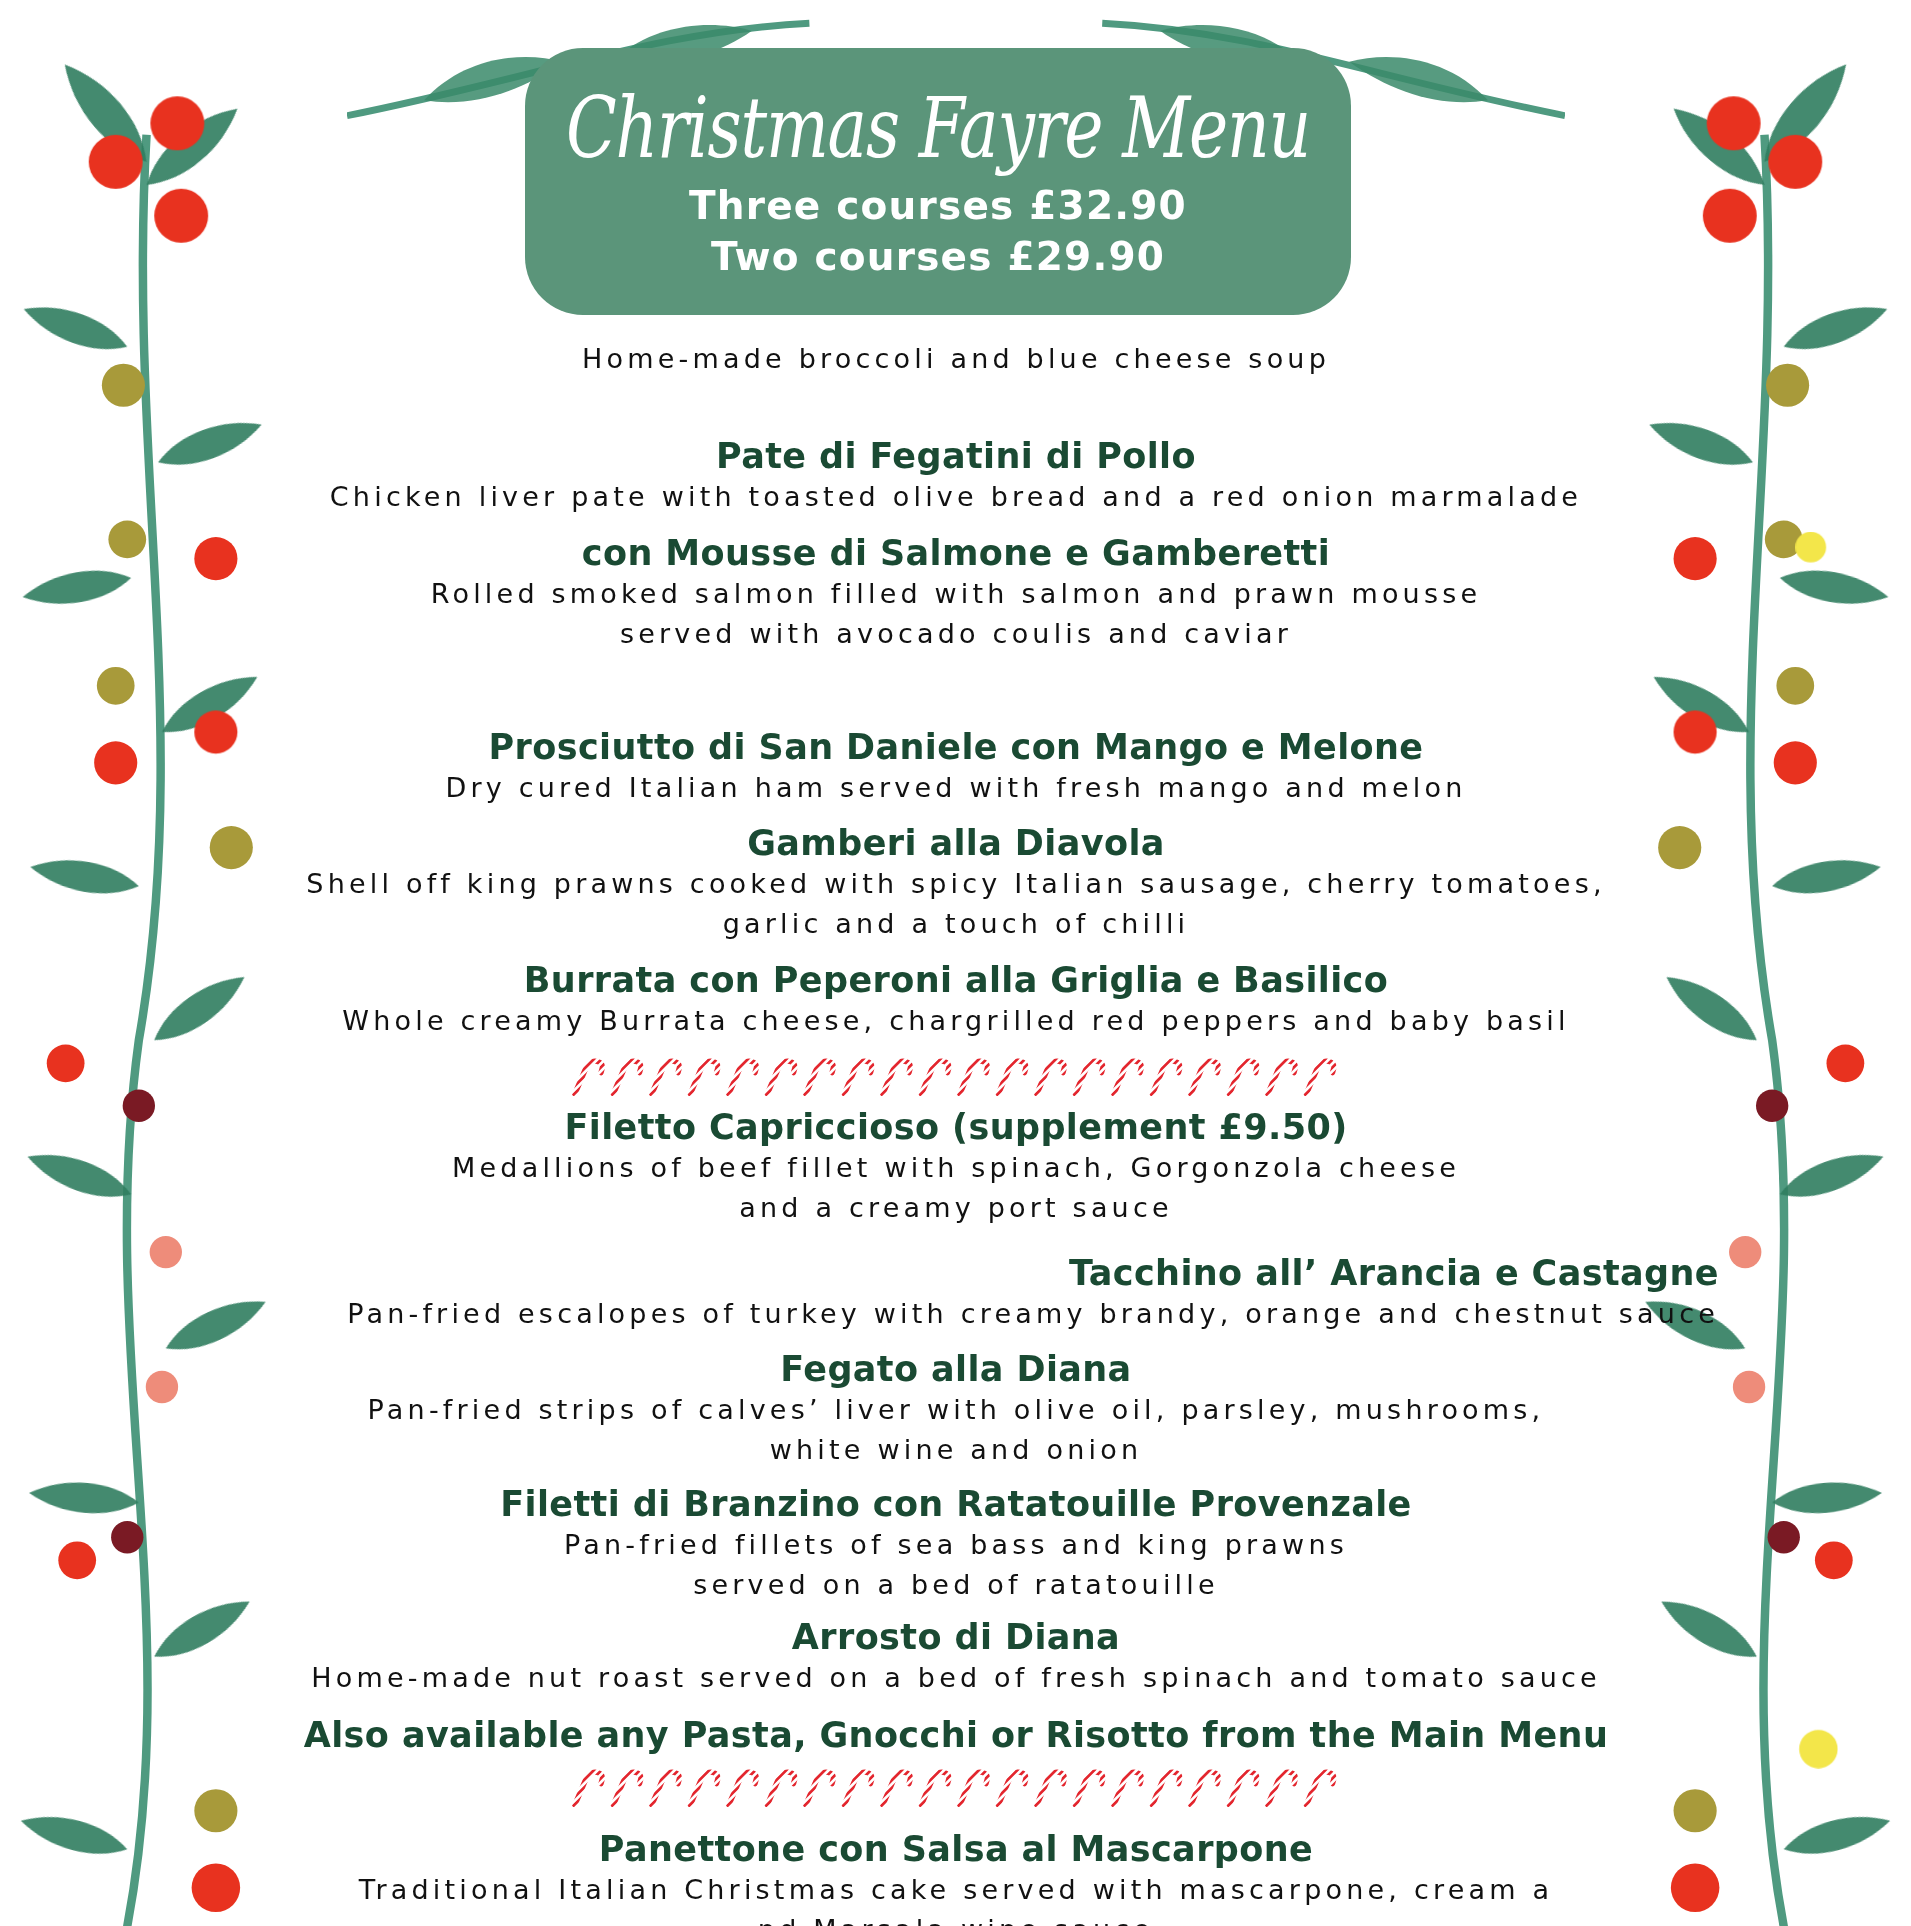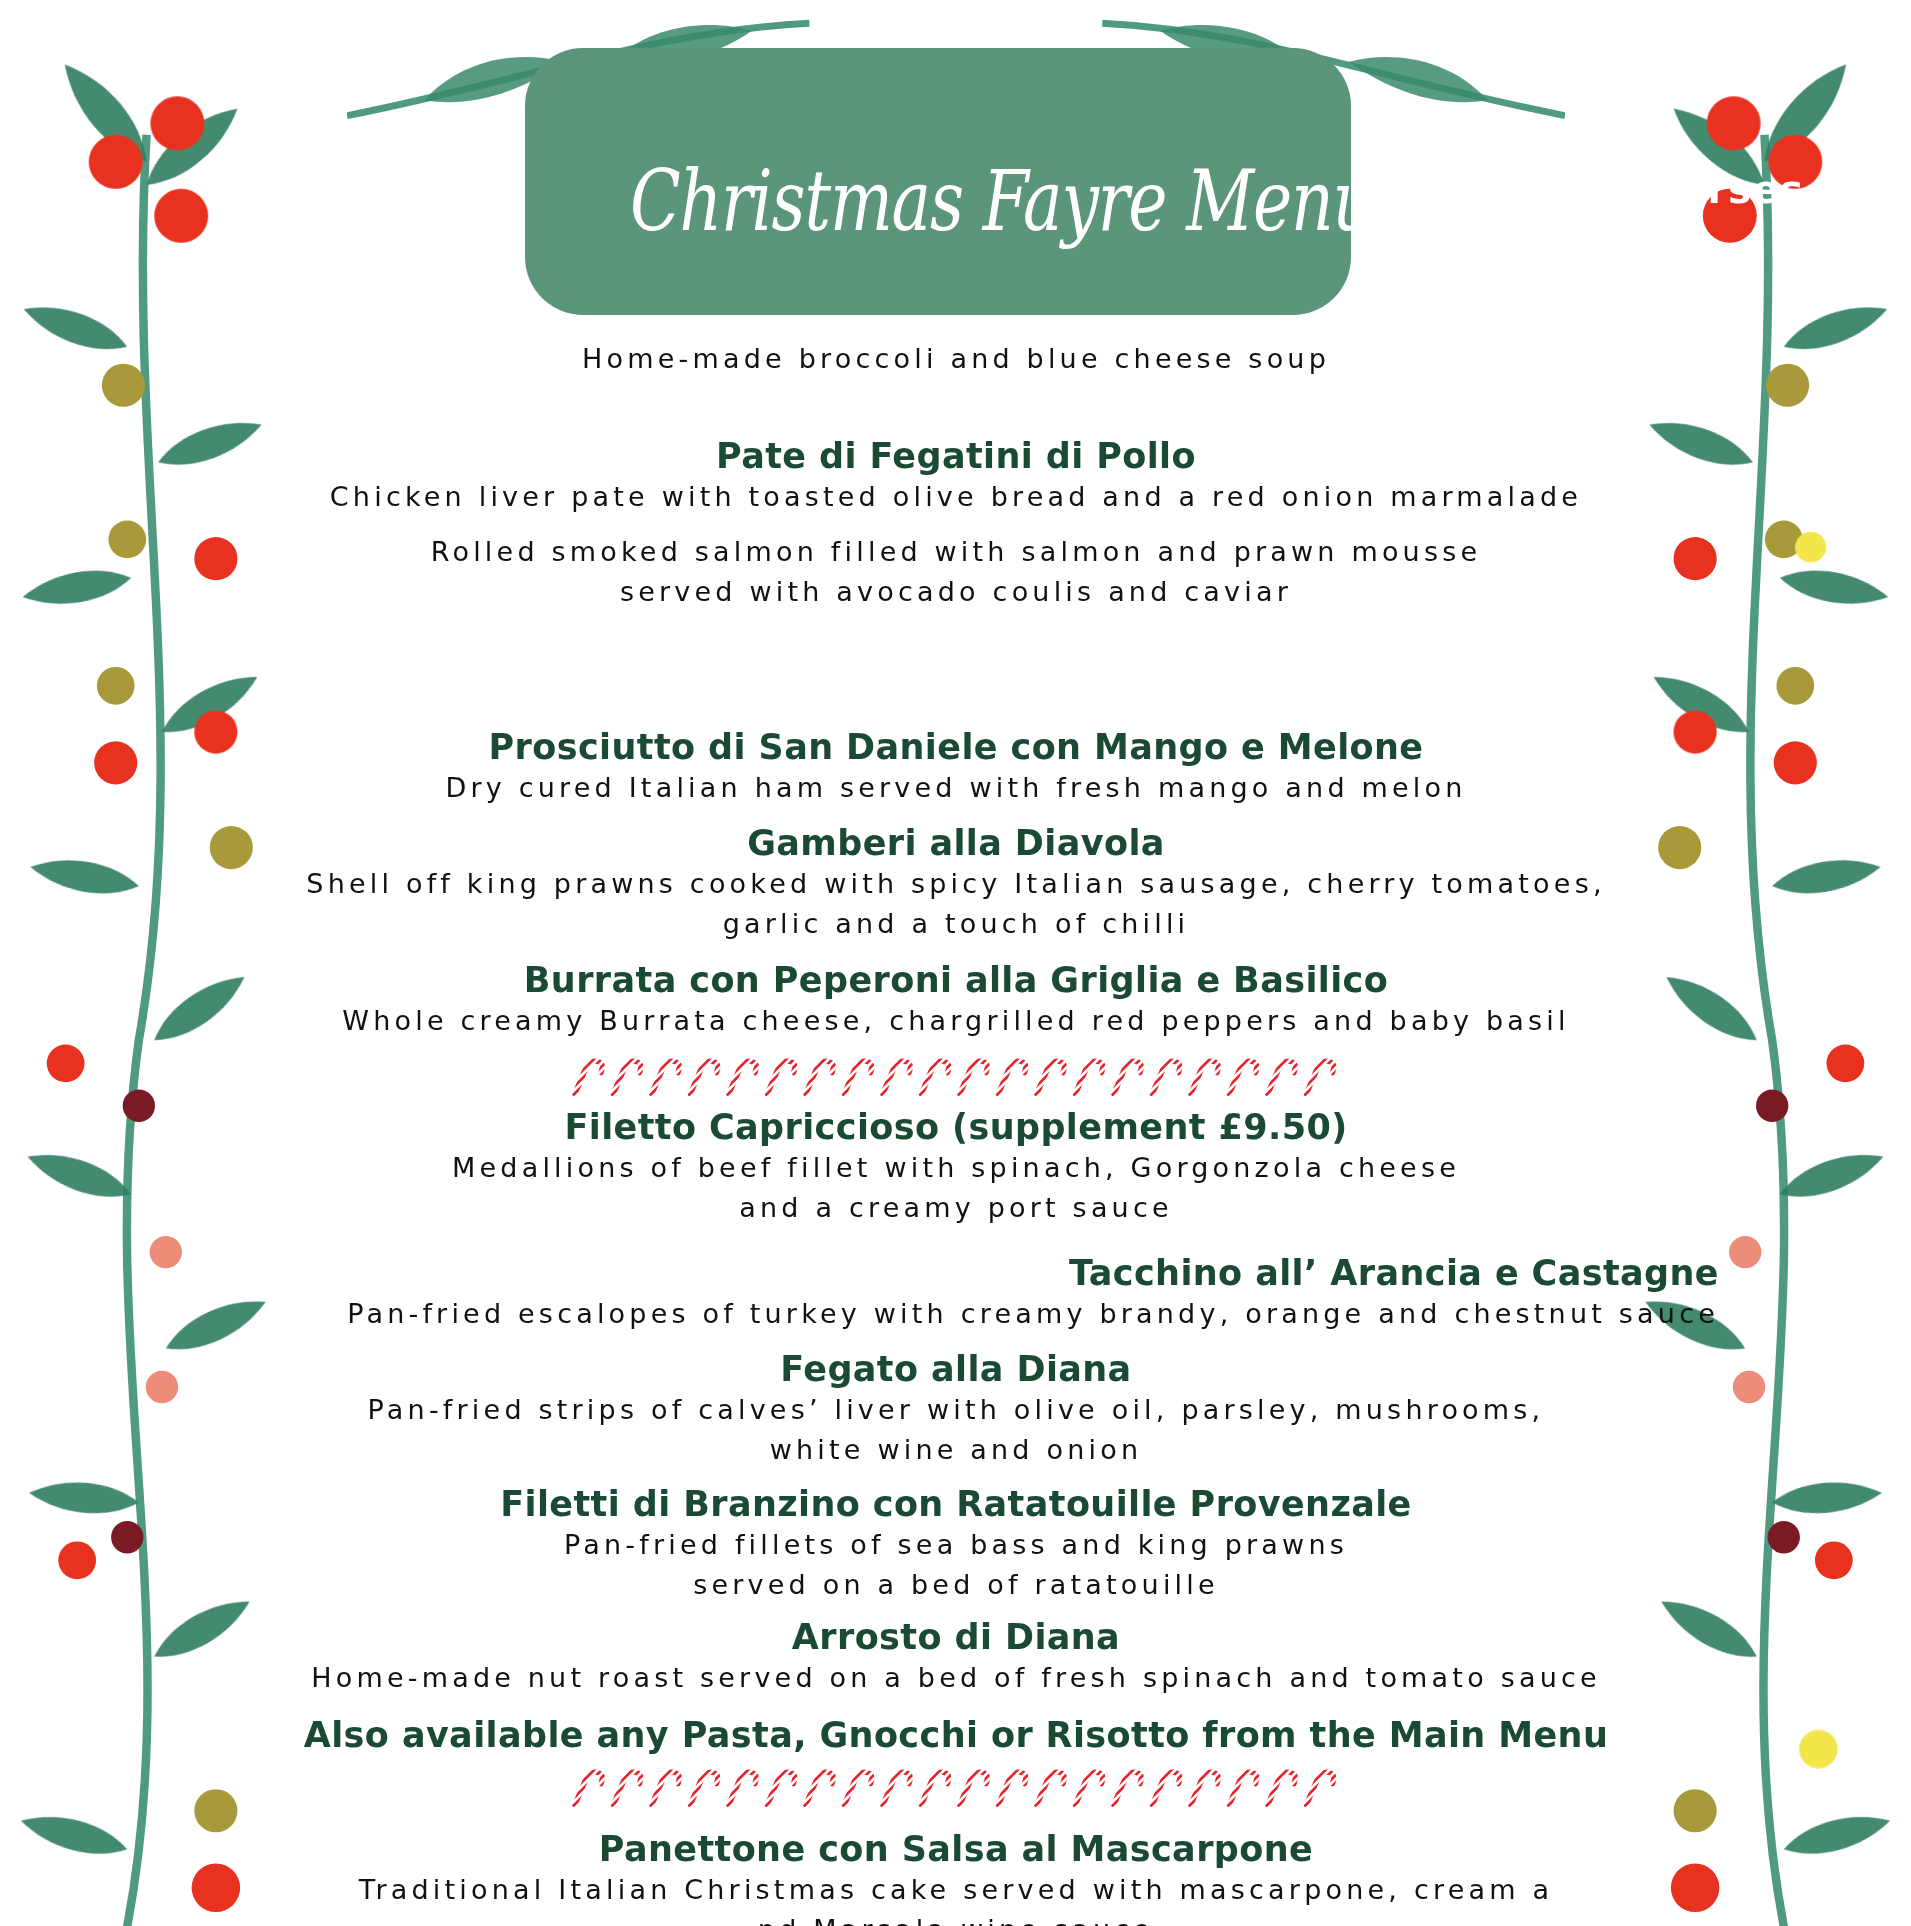"Christmas Fayre Menu" .title-box { flex-direction: row -> column }
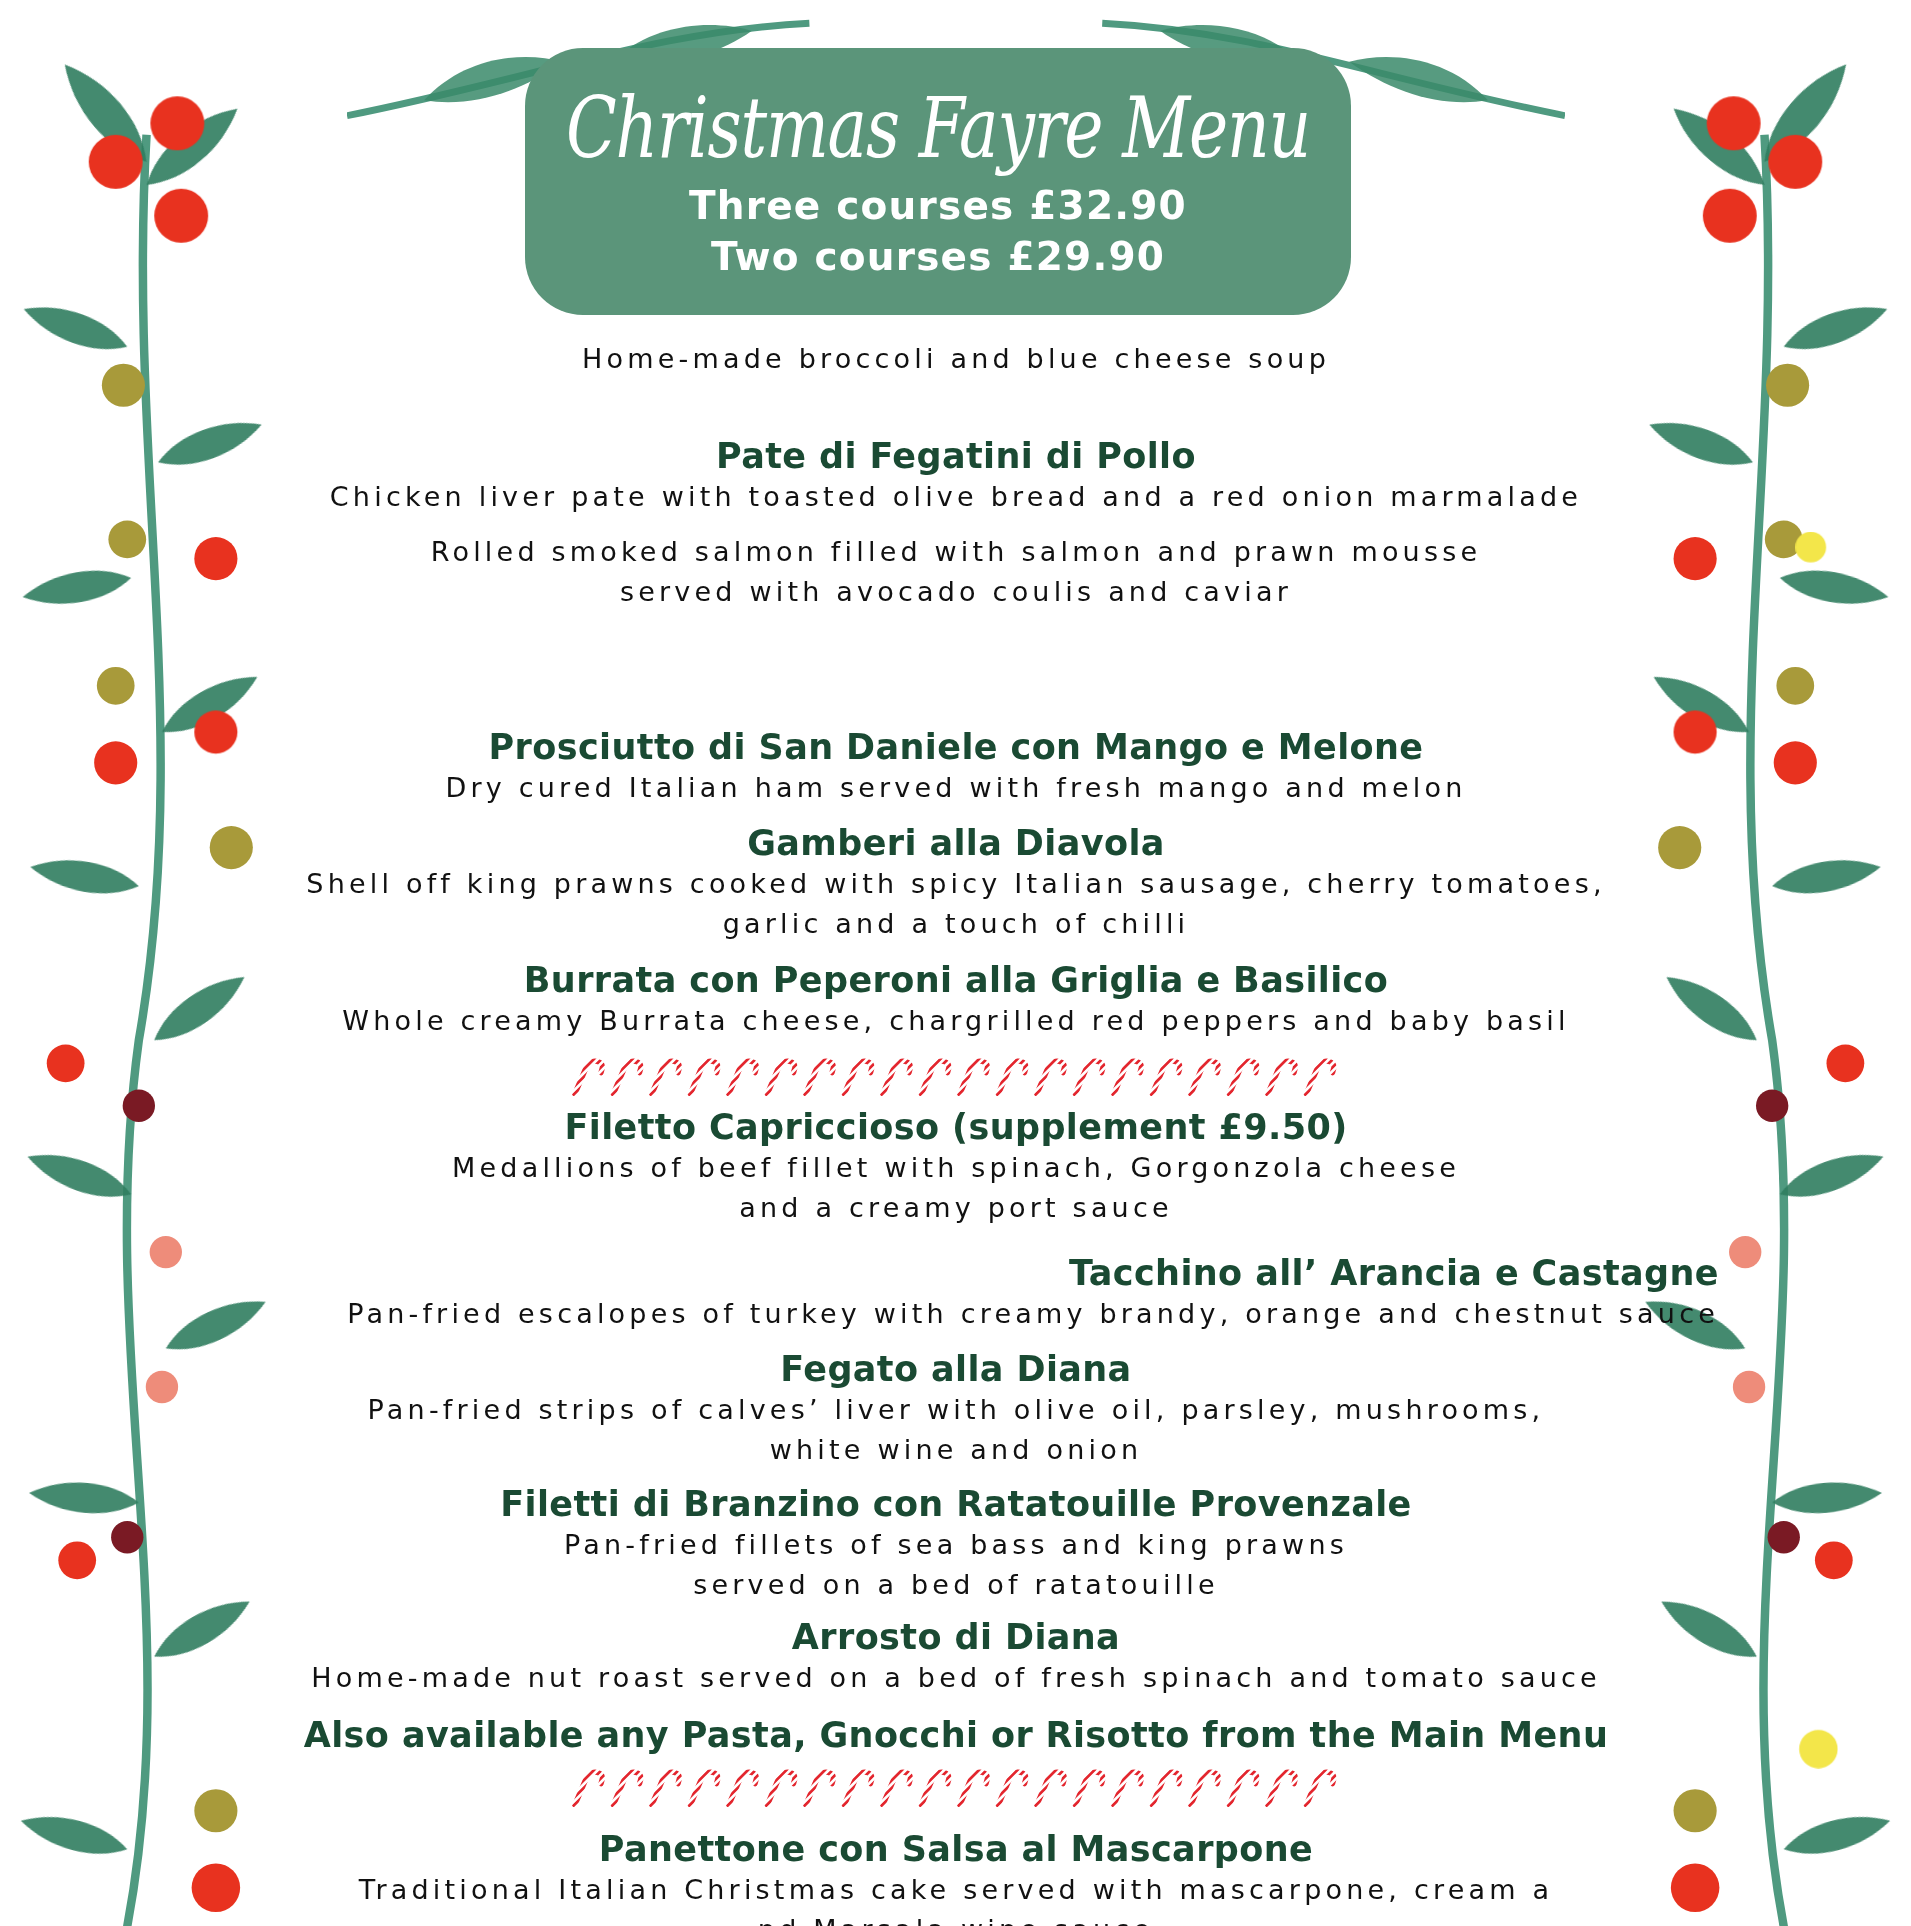"con Mousse di Salmone e" div.dish { html: none -> <div>con Mousse di Salmone e Gamberetti</div> }
